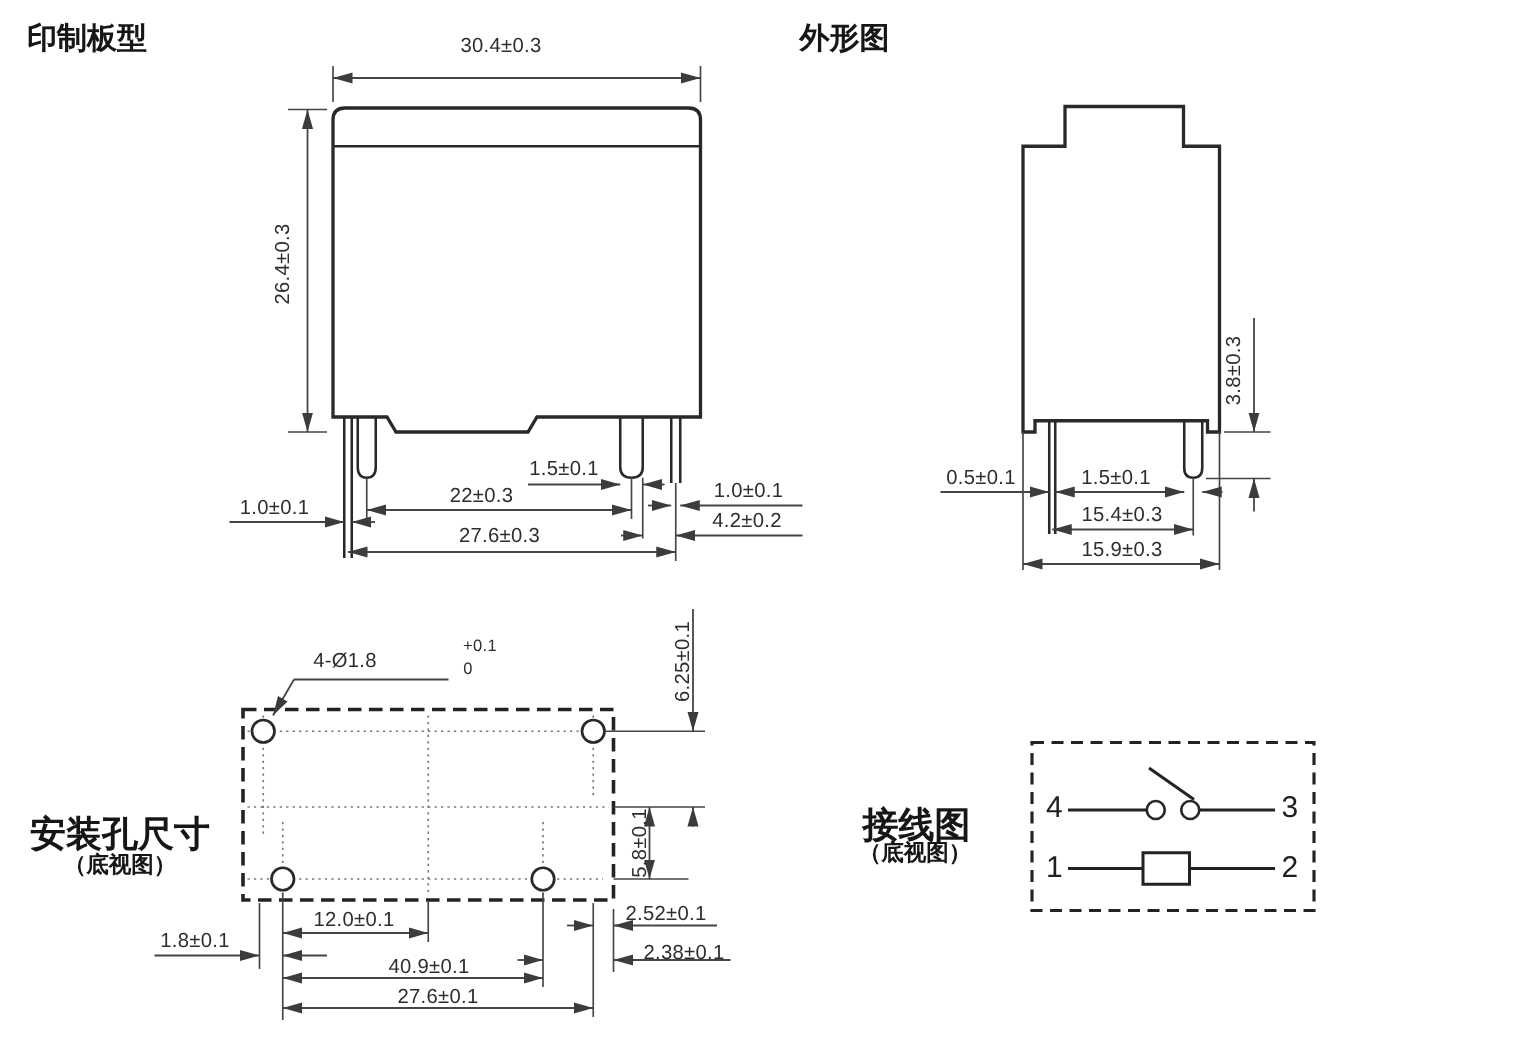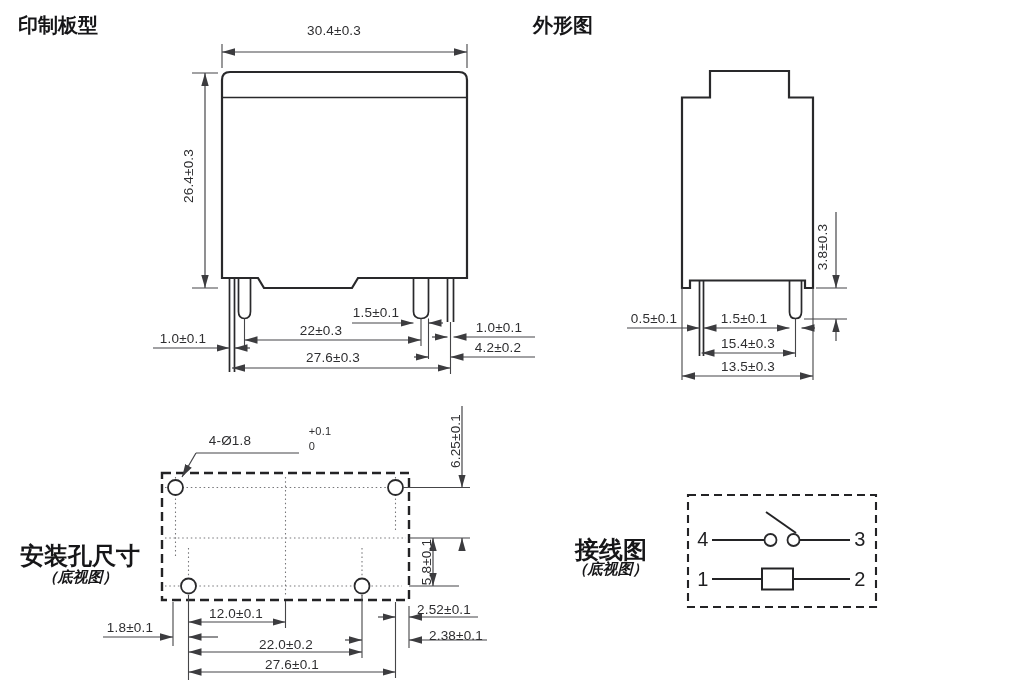"13.5±0.3" span.lbl { text: 13.5 -> 15.9 }
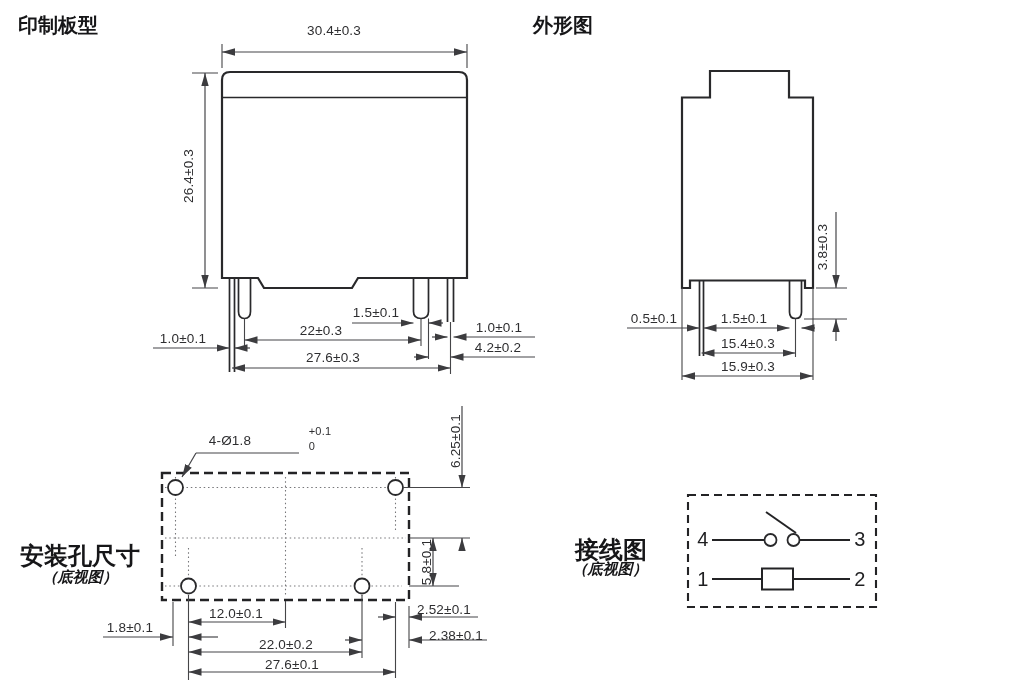"（底视图）" .sec-label.sub { font-style: italic -> none }
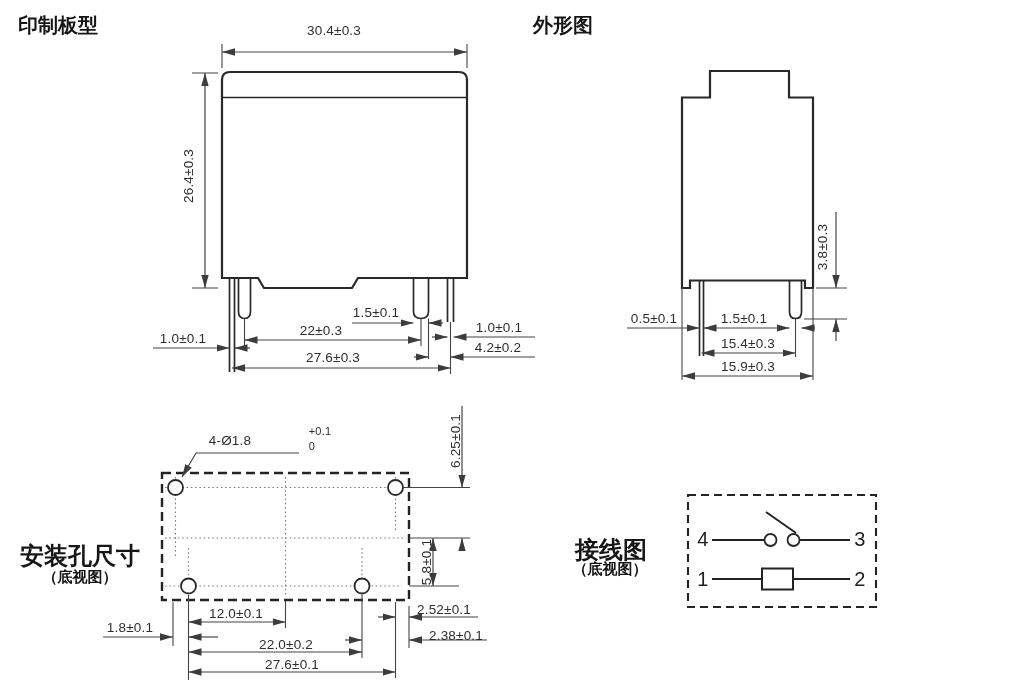"22.0±0.2" span.lbl { text: 22.0±0.2 -> 40.9±0.1 }
